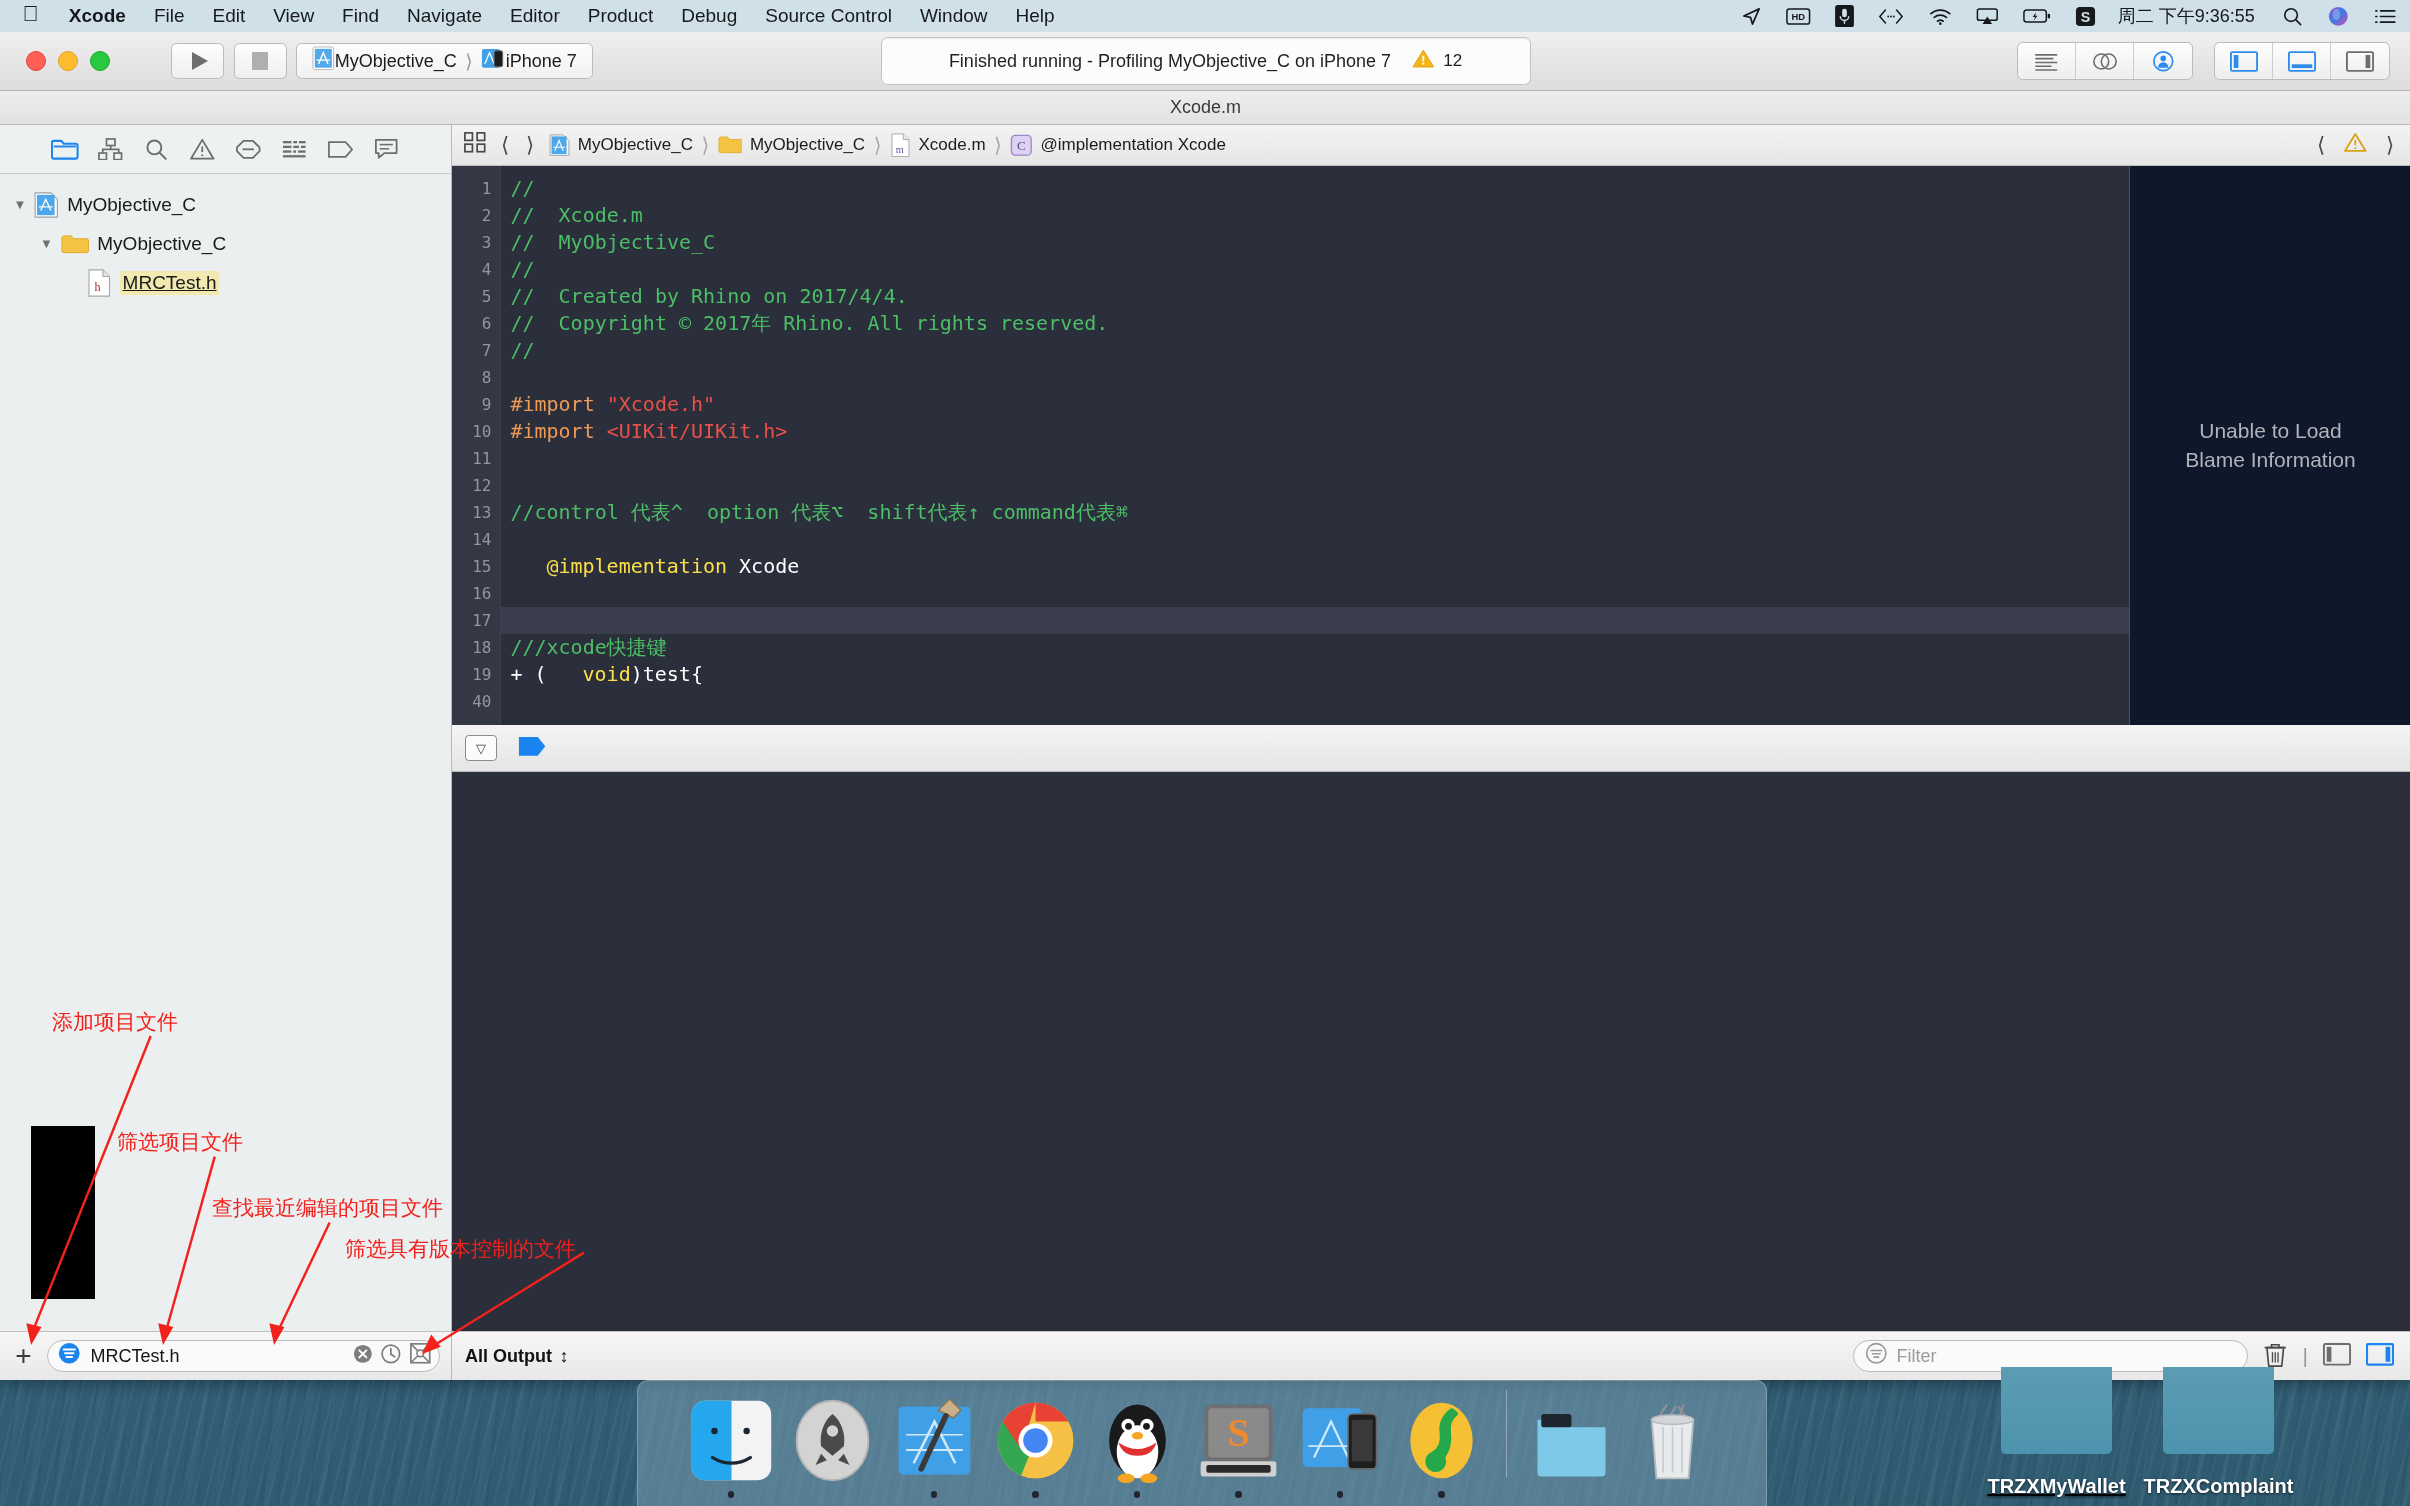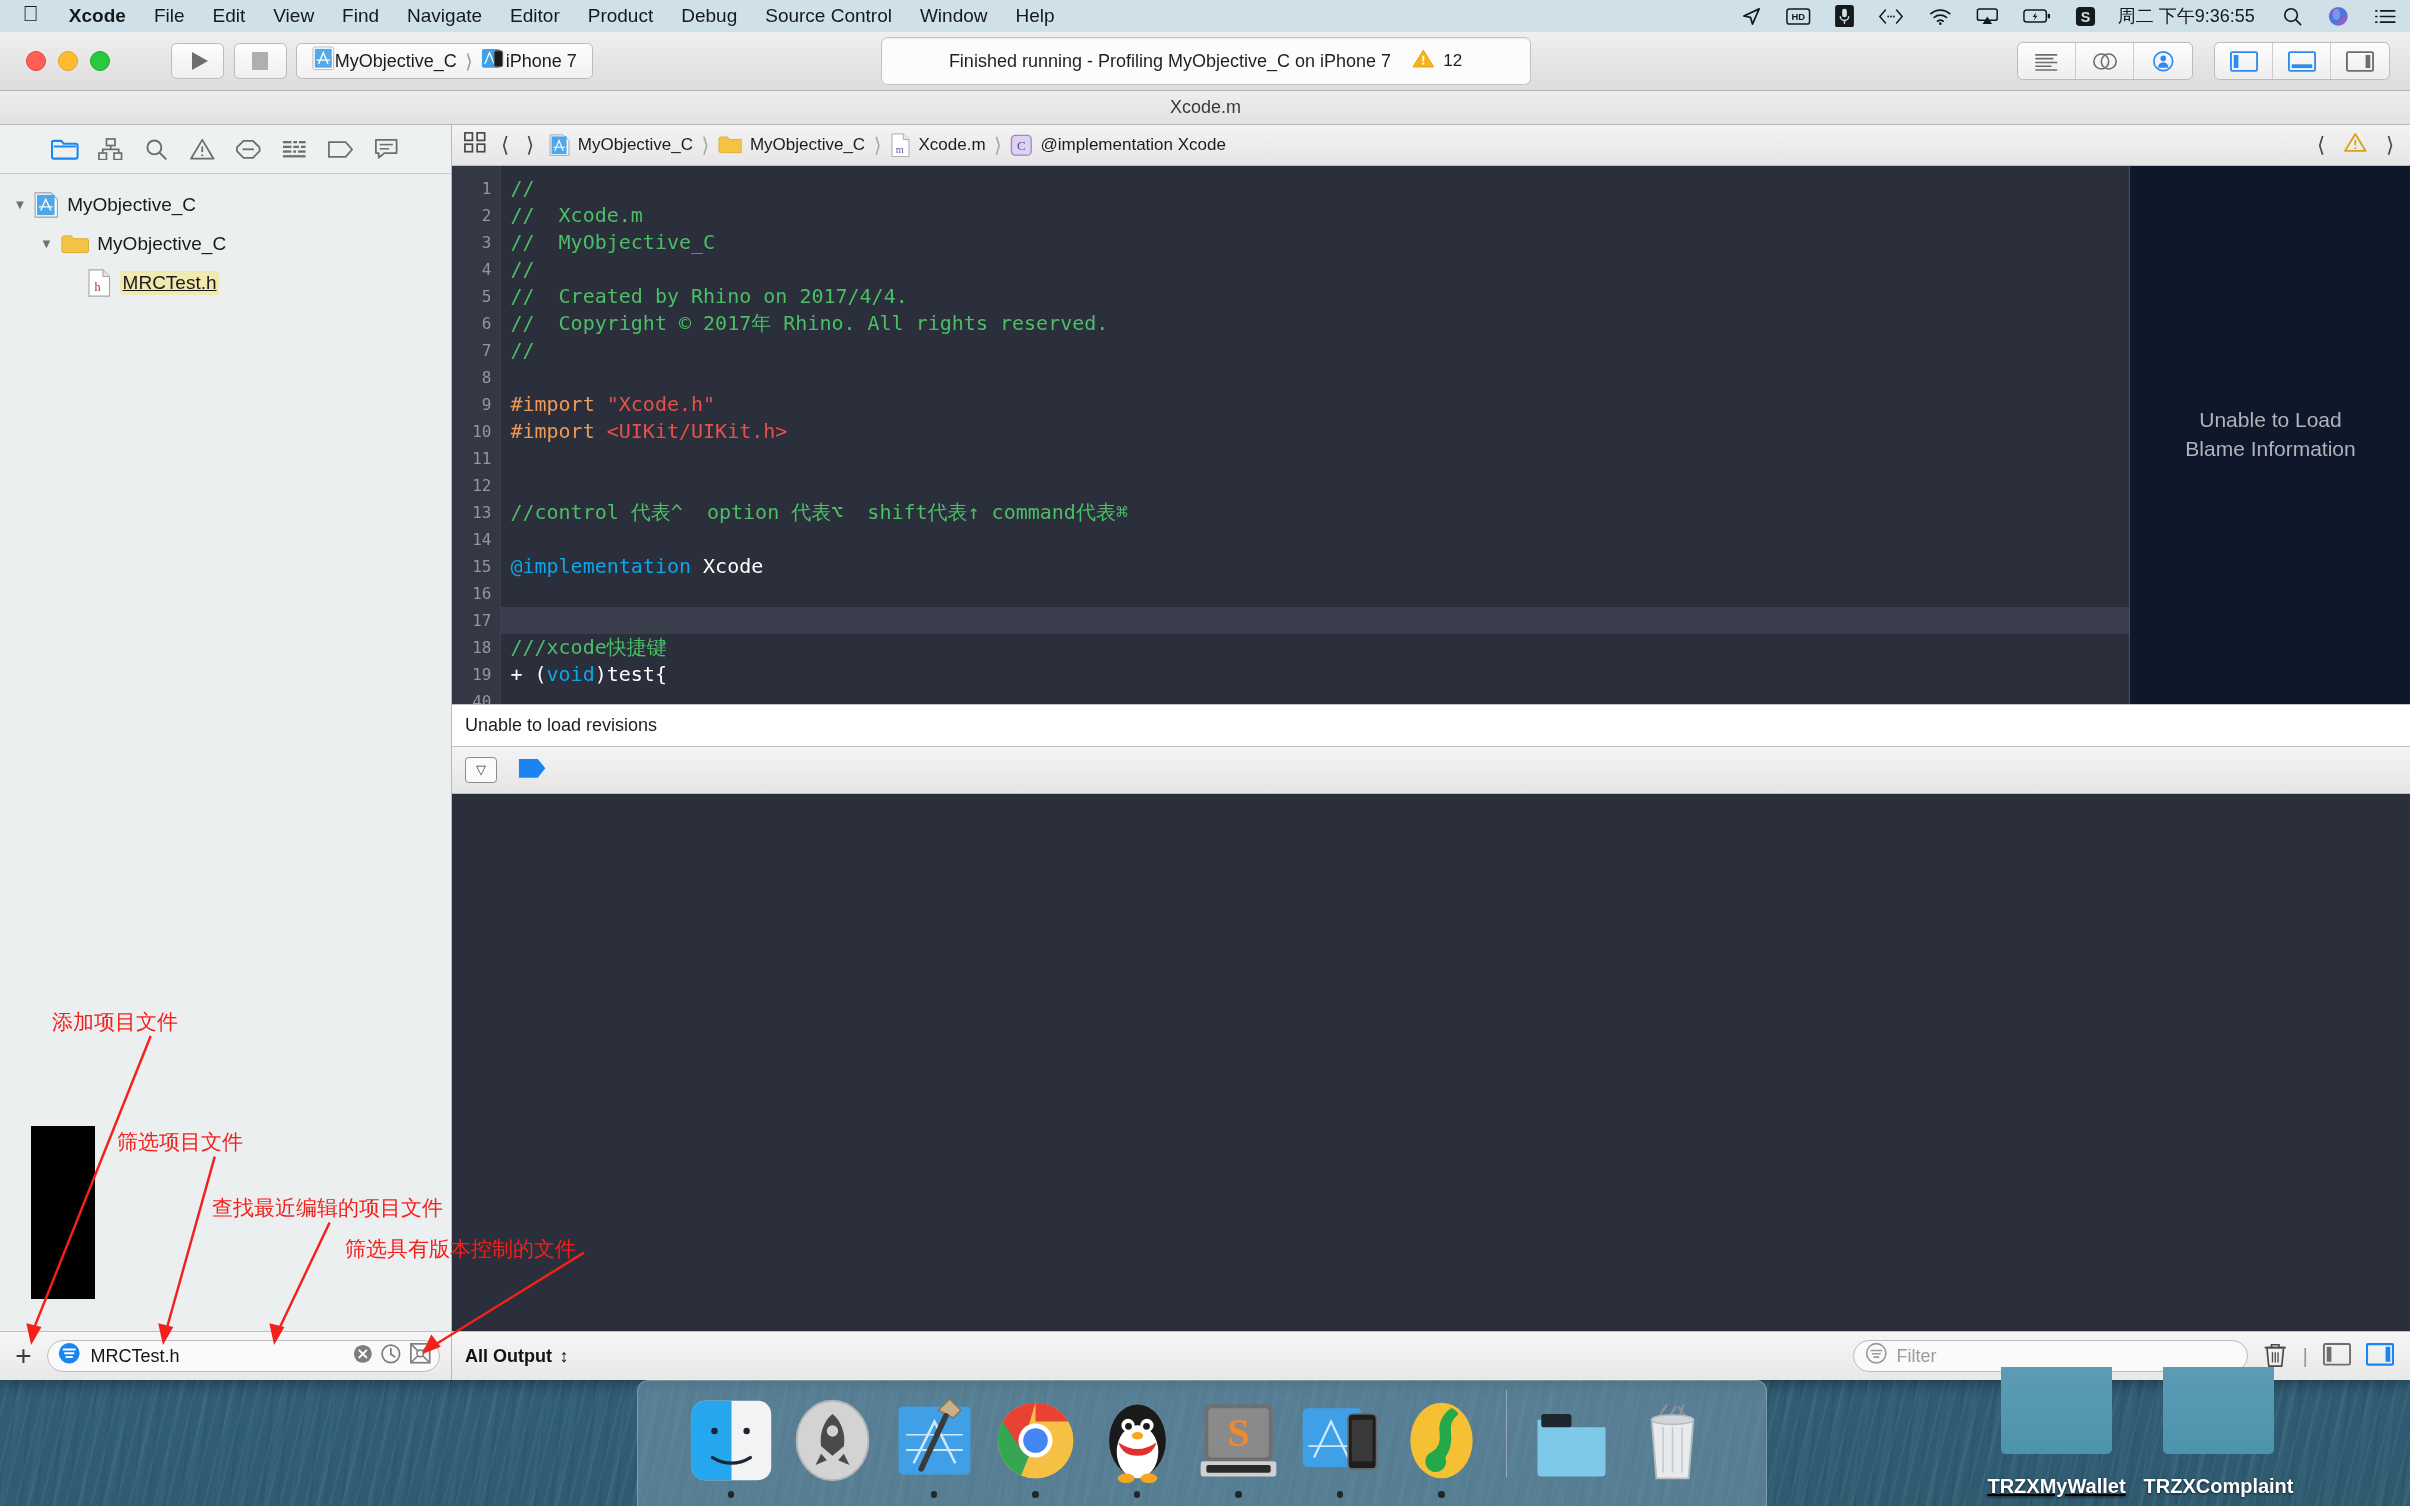"@implementation" .kw { color: #0ea5e9 -> #fde047; margin-left: none -> 36px }
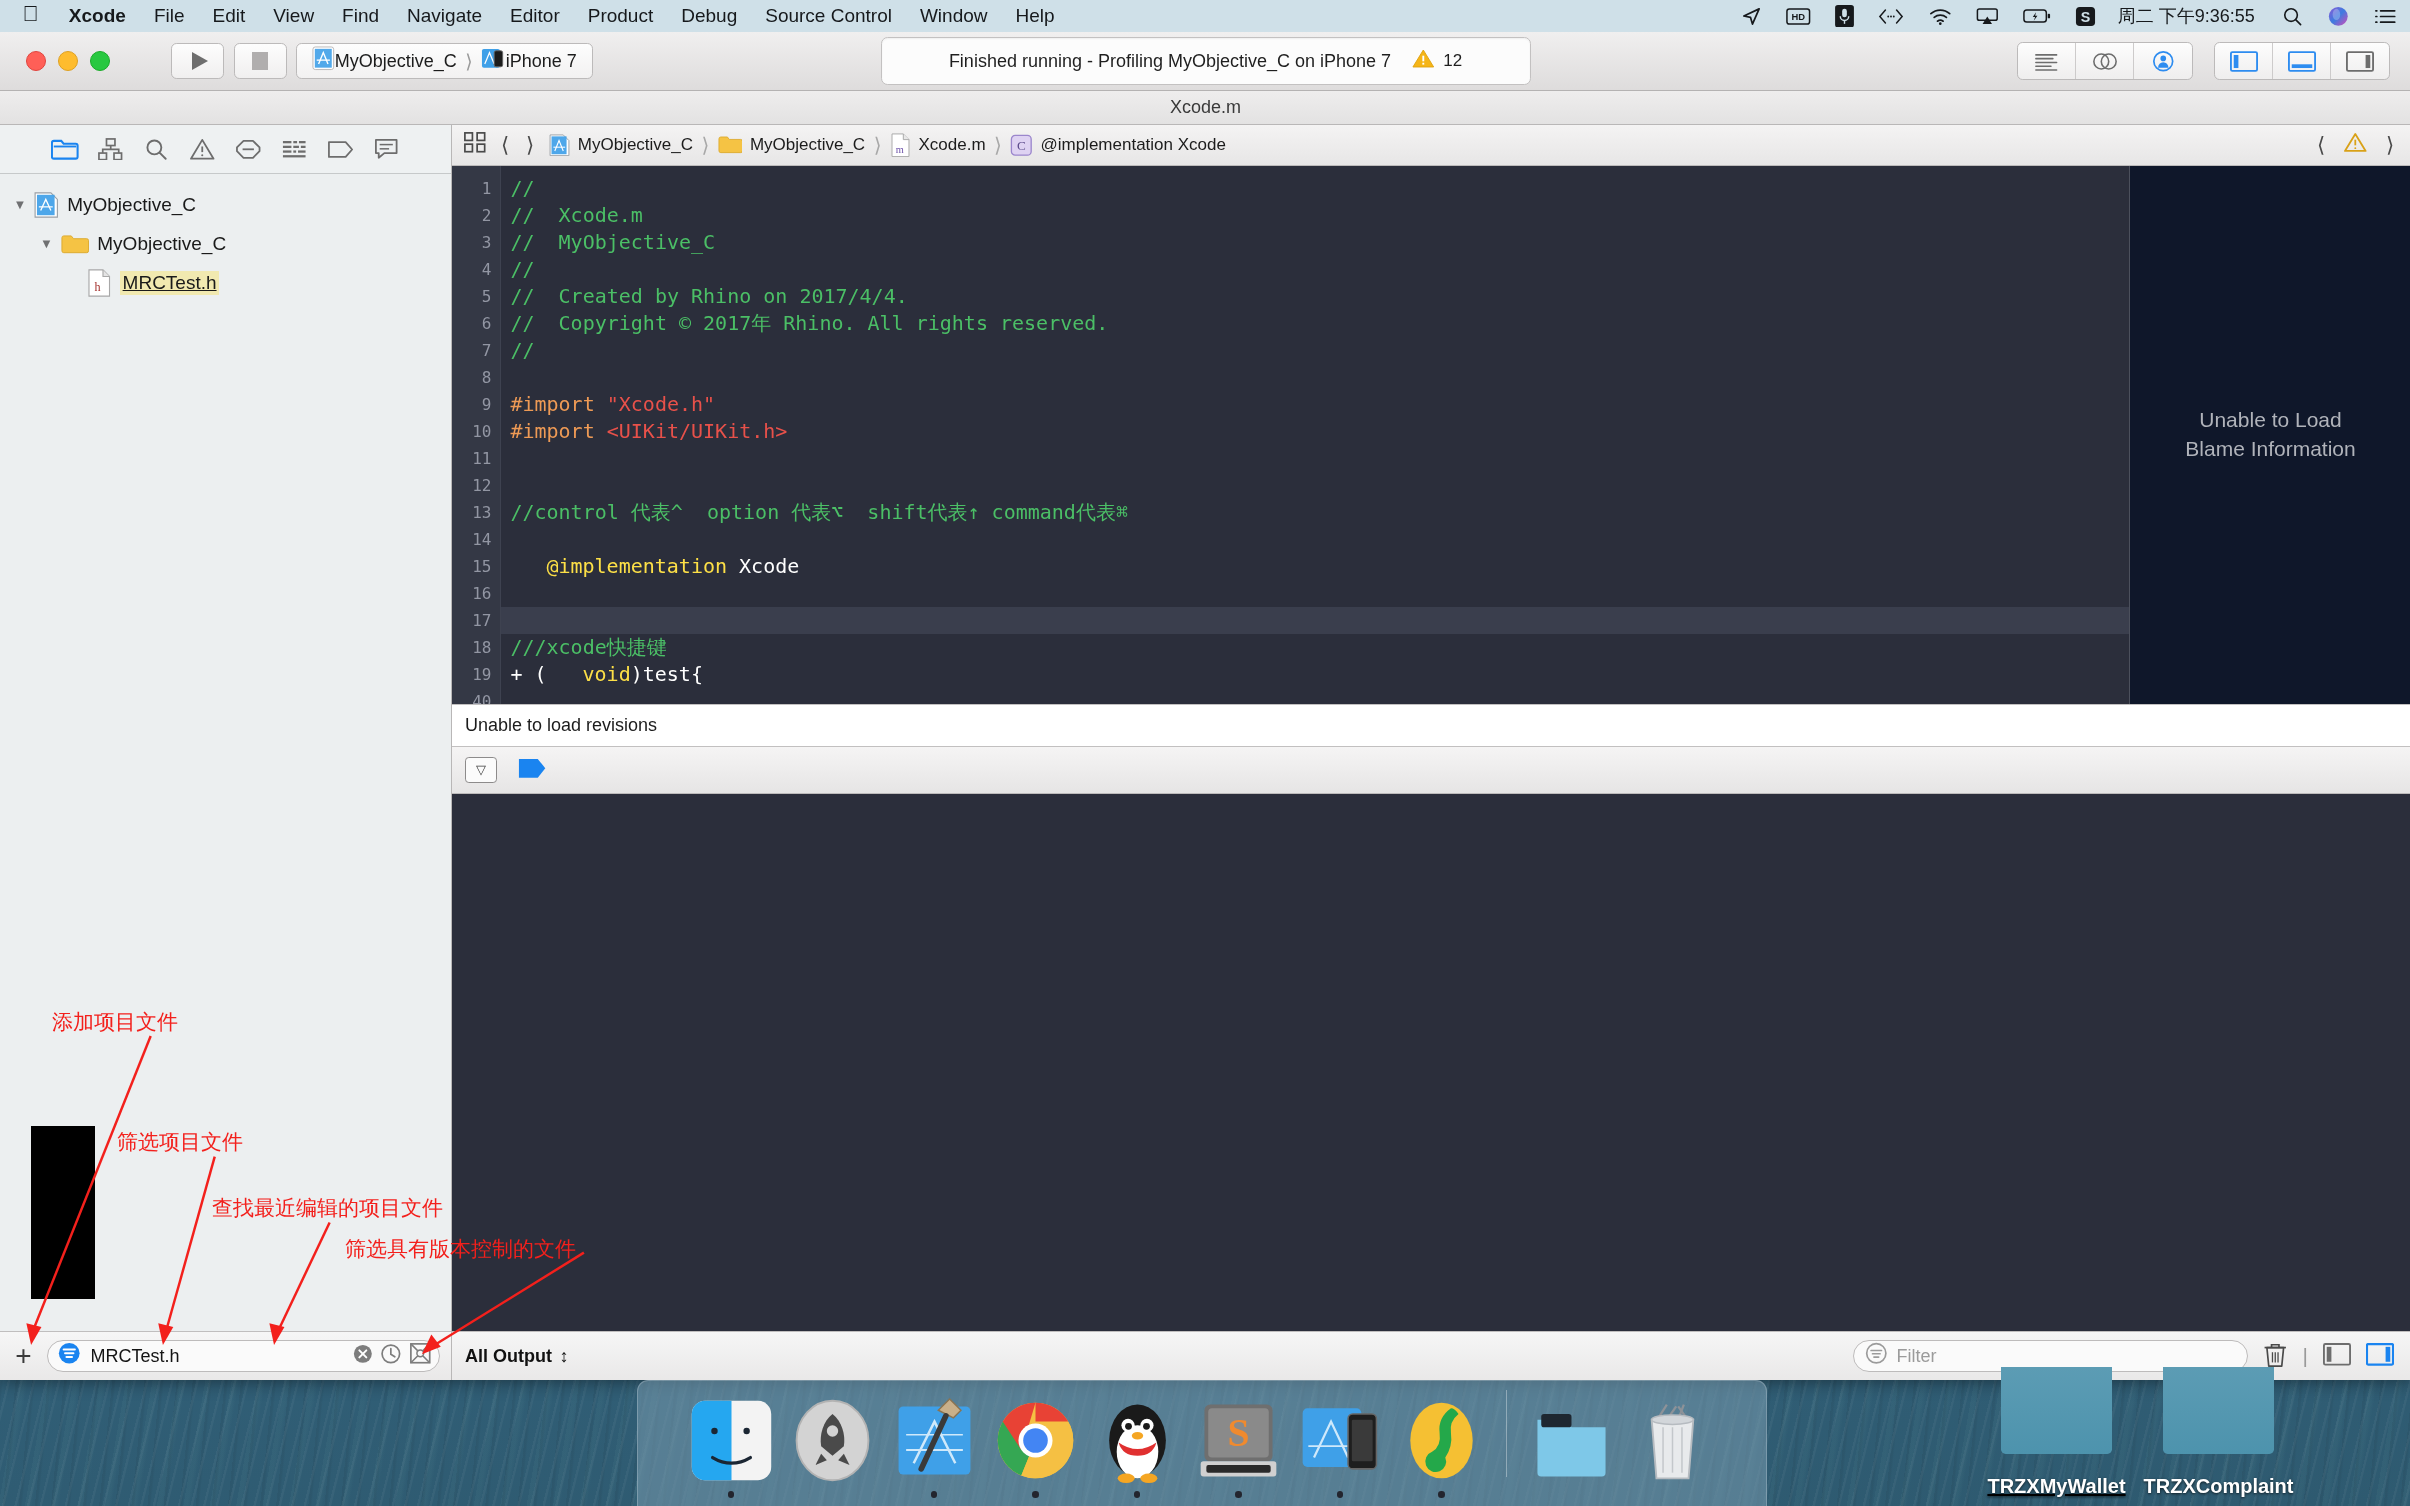"Unable to load revisions" div.revbar { html: <div> <span>Unable to load revisions</span> </div> -> none }
